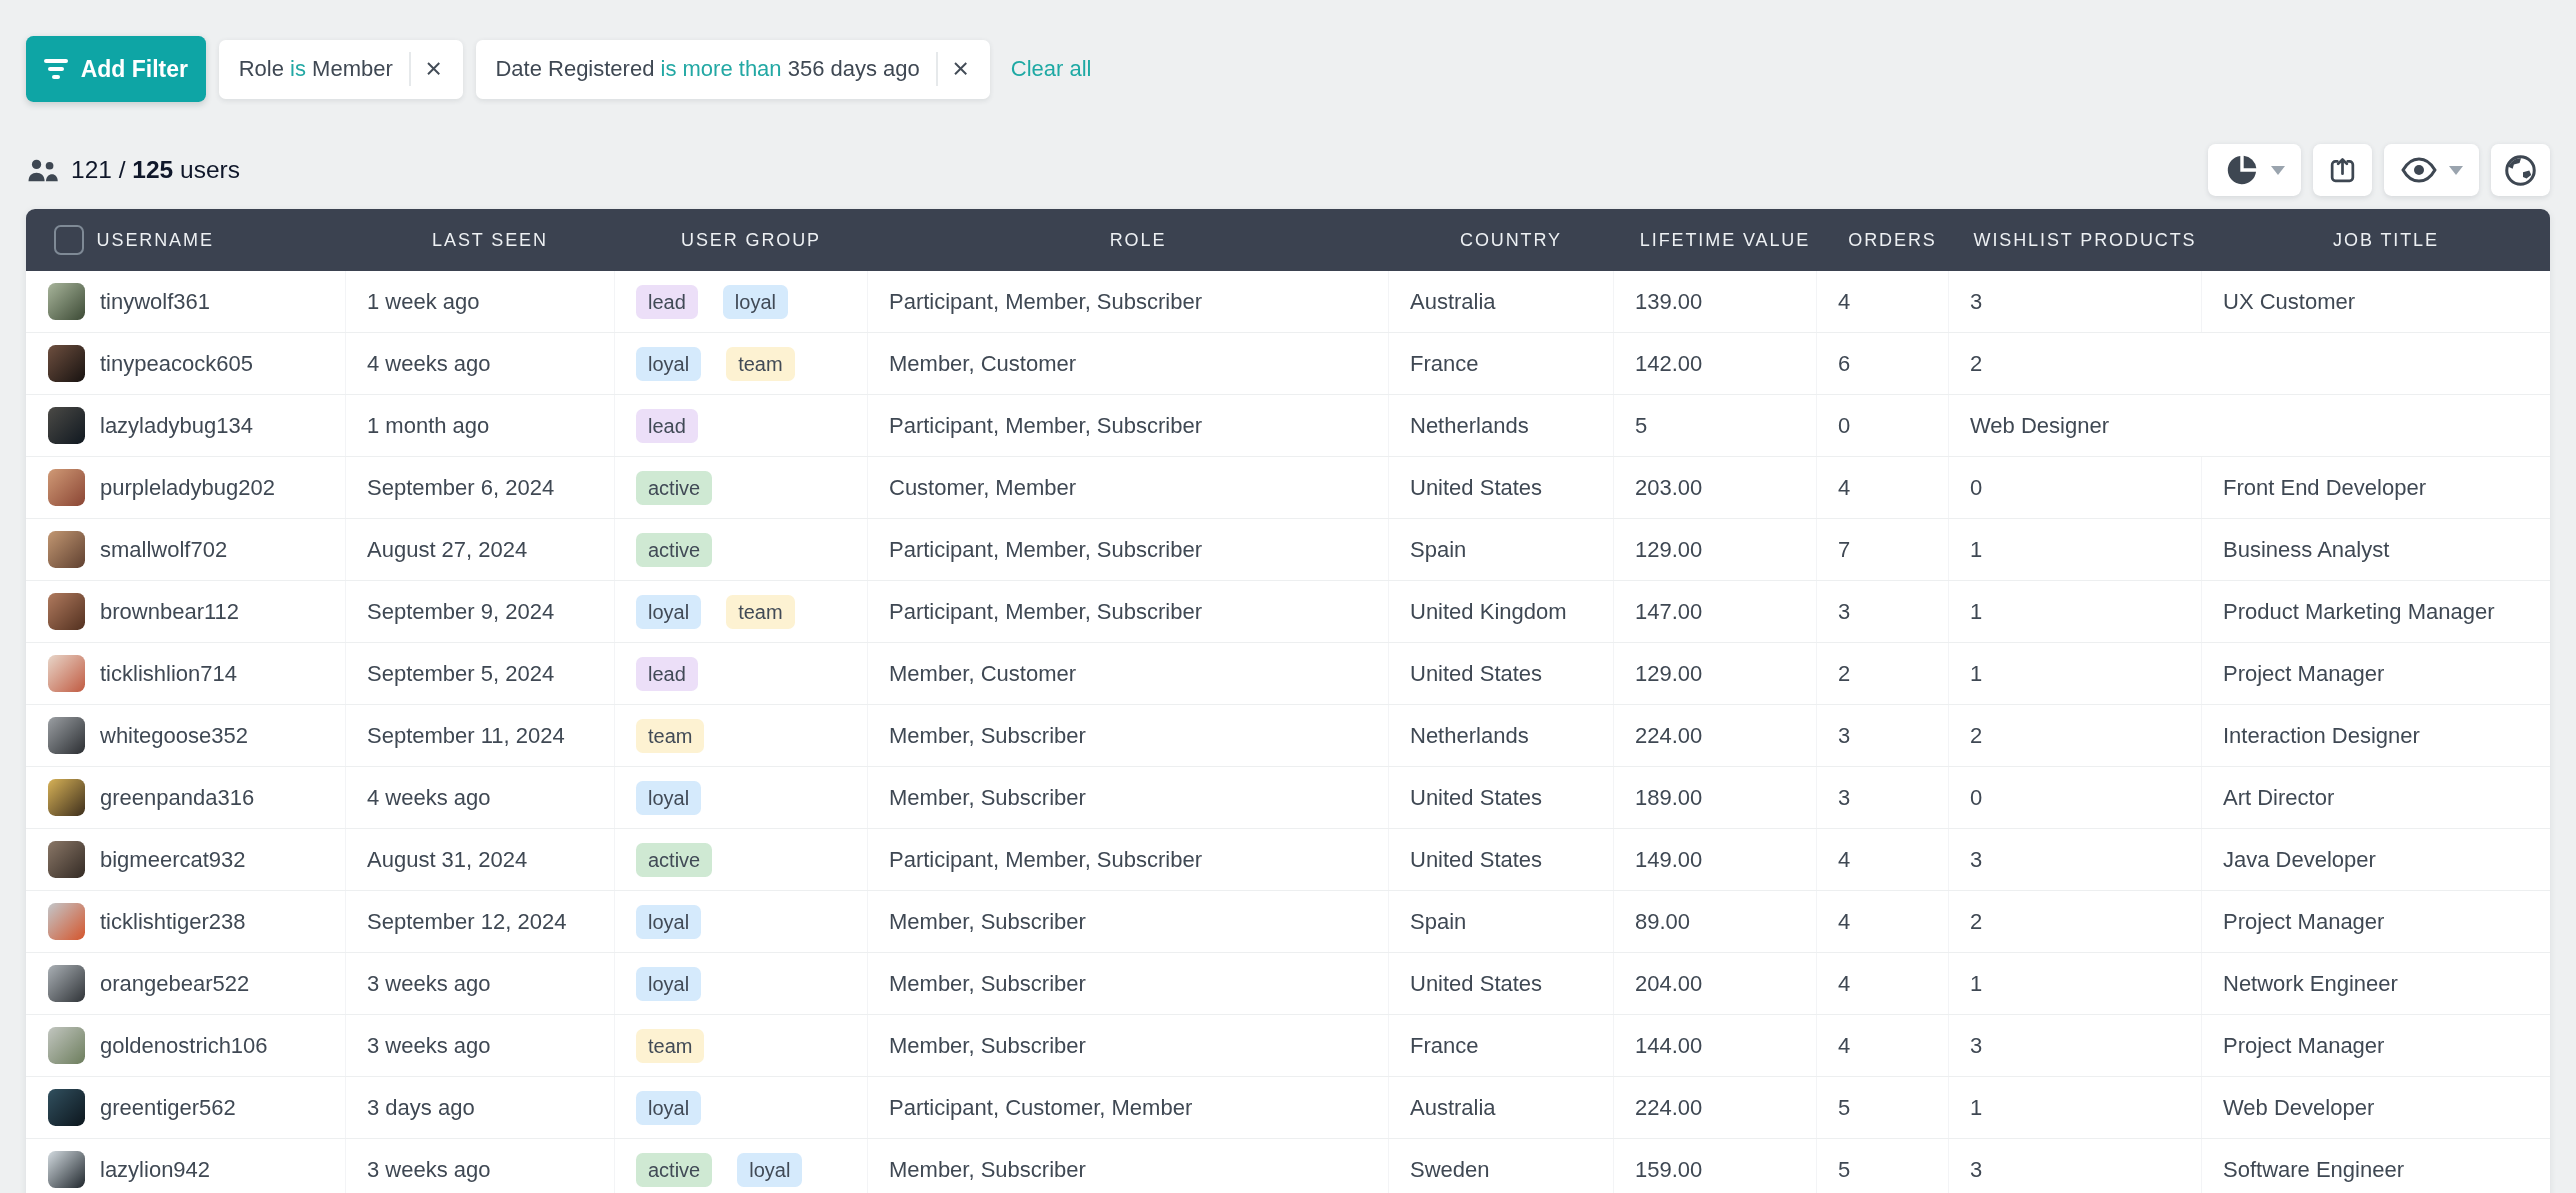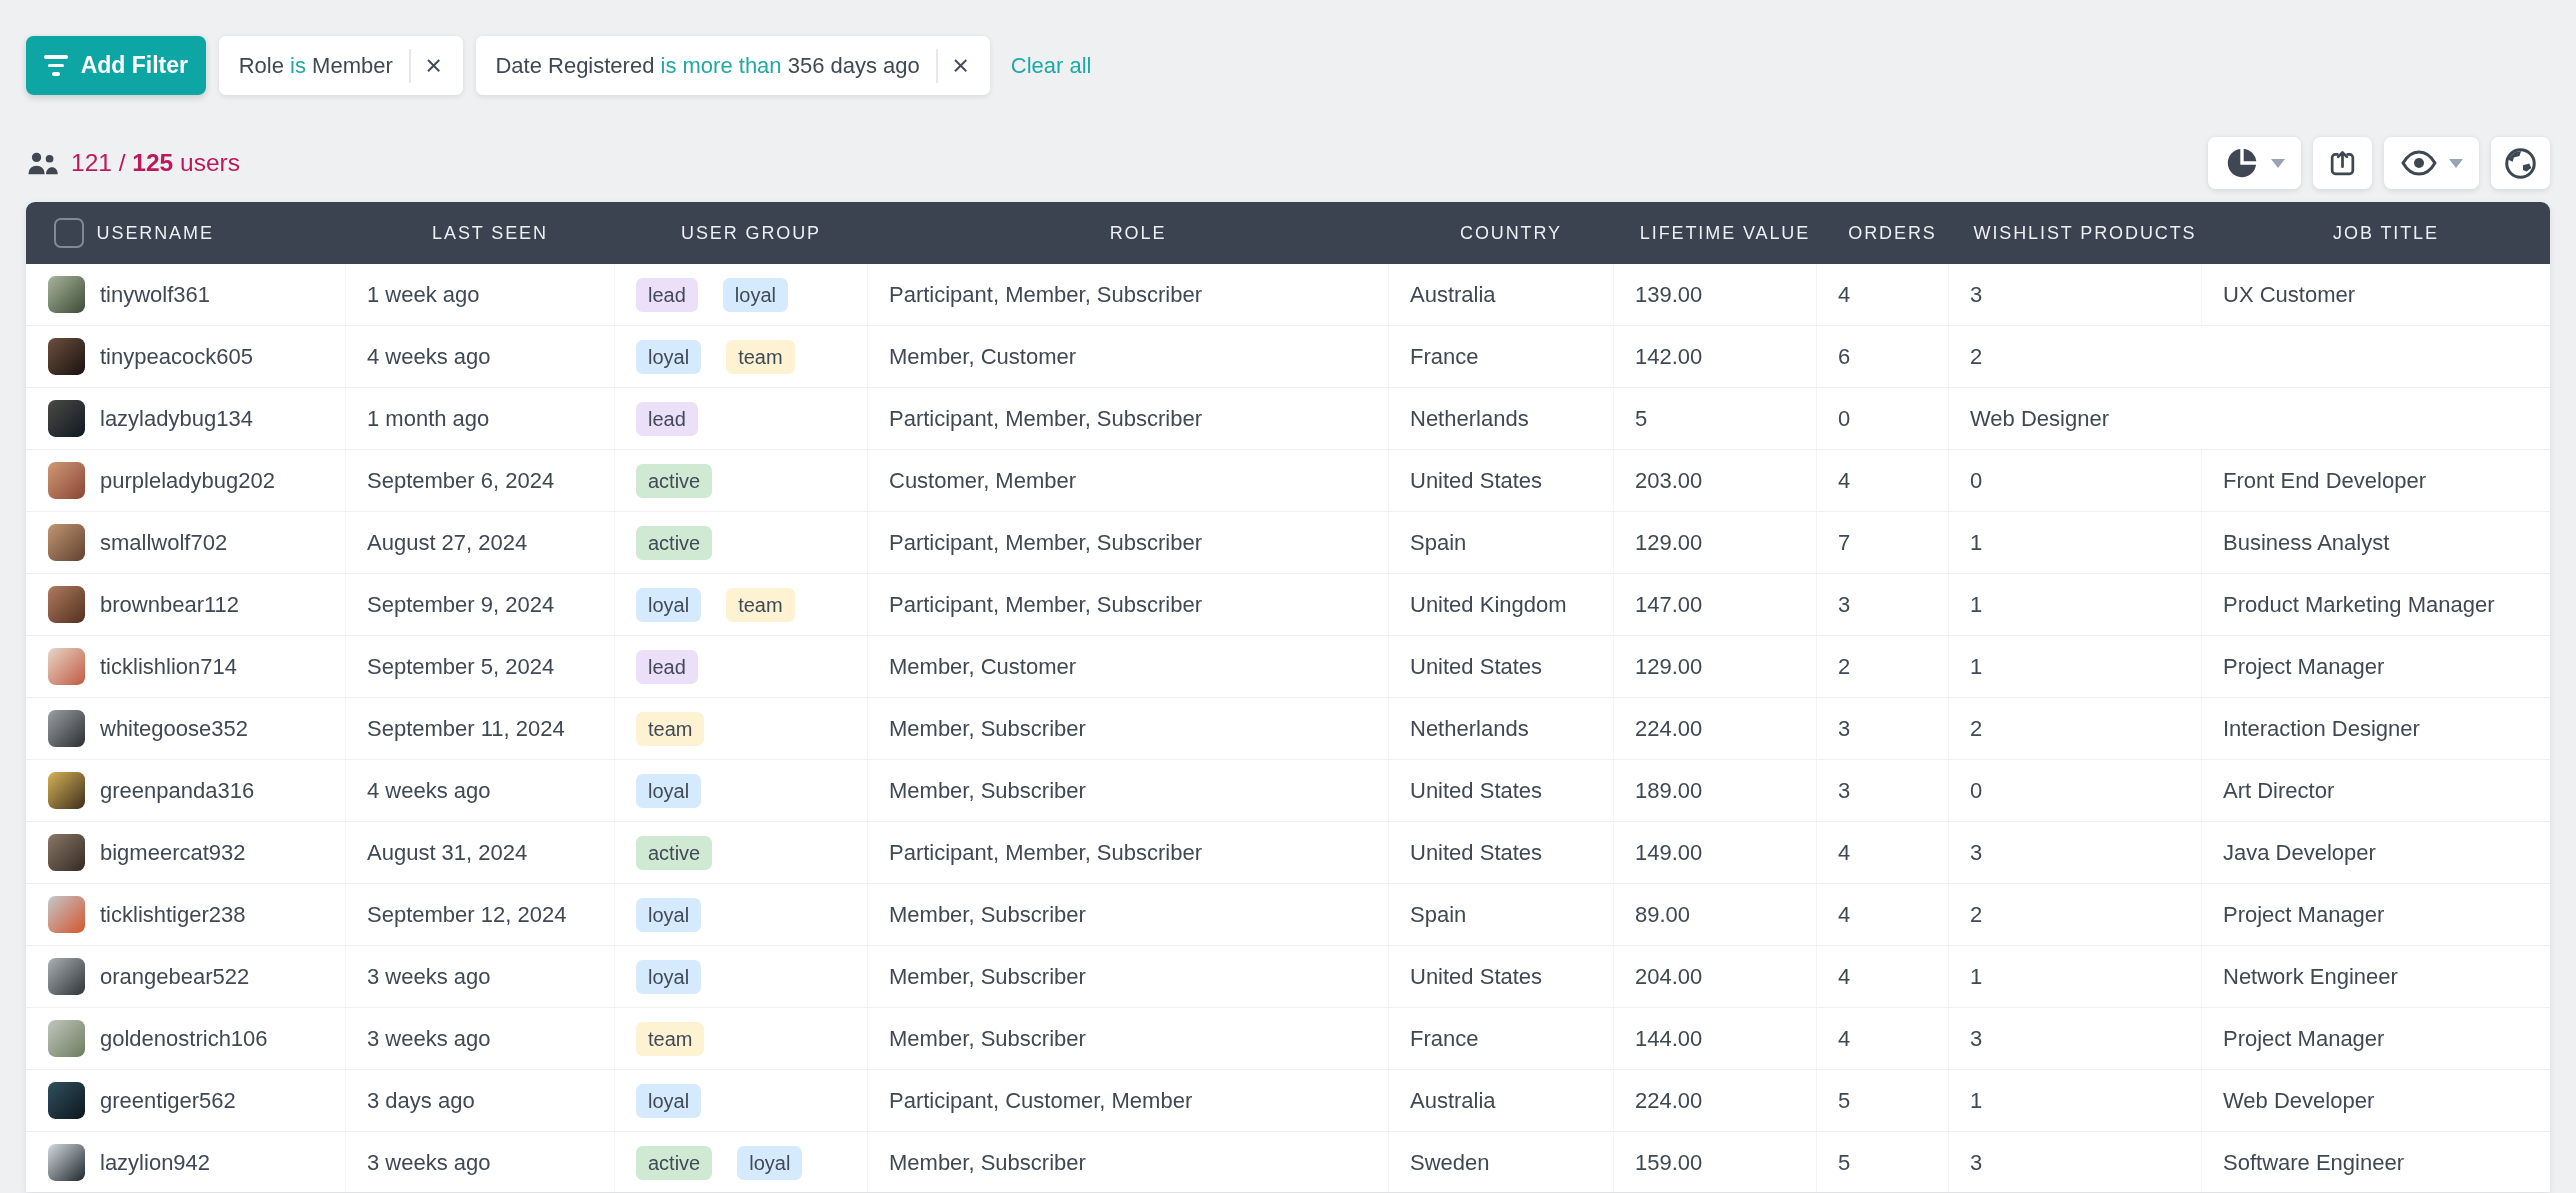"Add Filter" .btn-add-filter { height: 59px -> 66px }
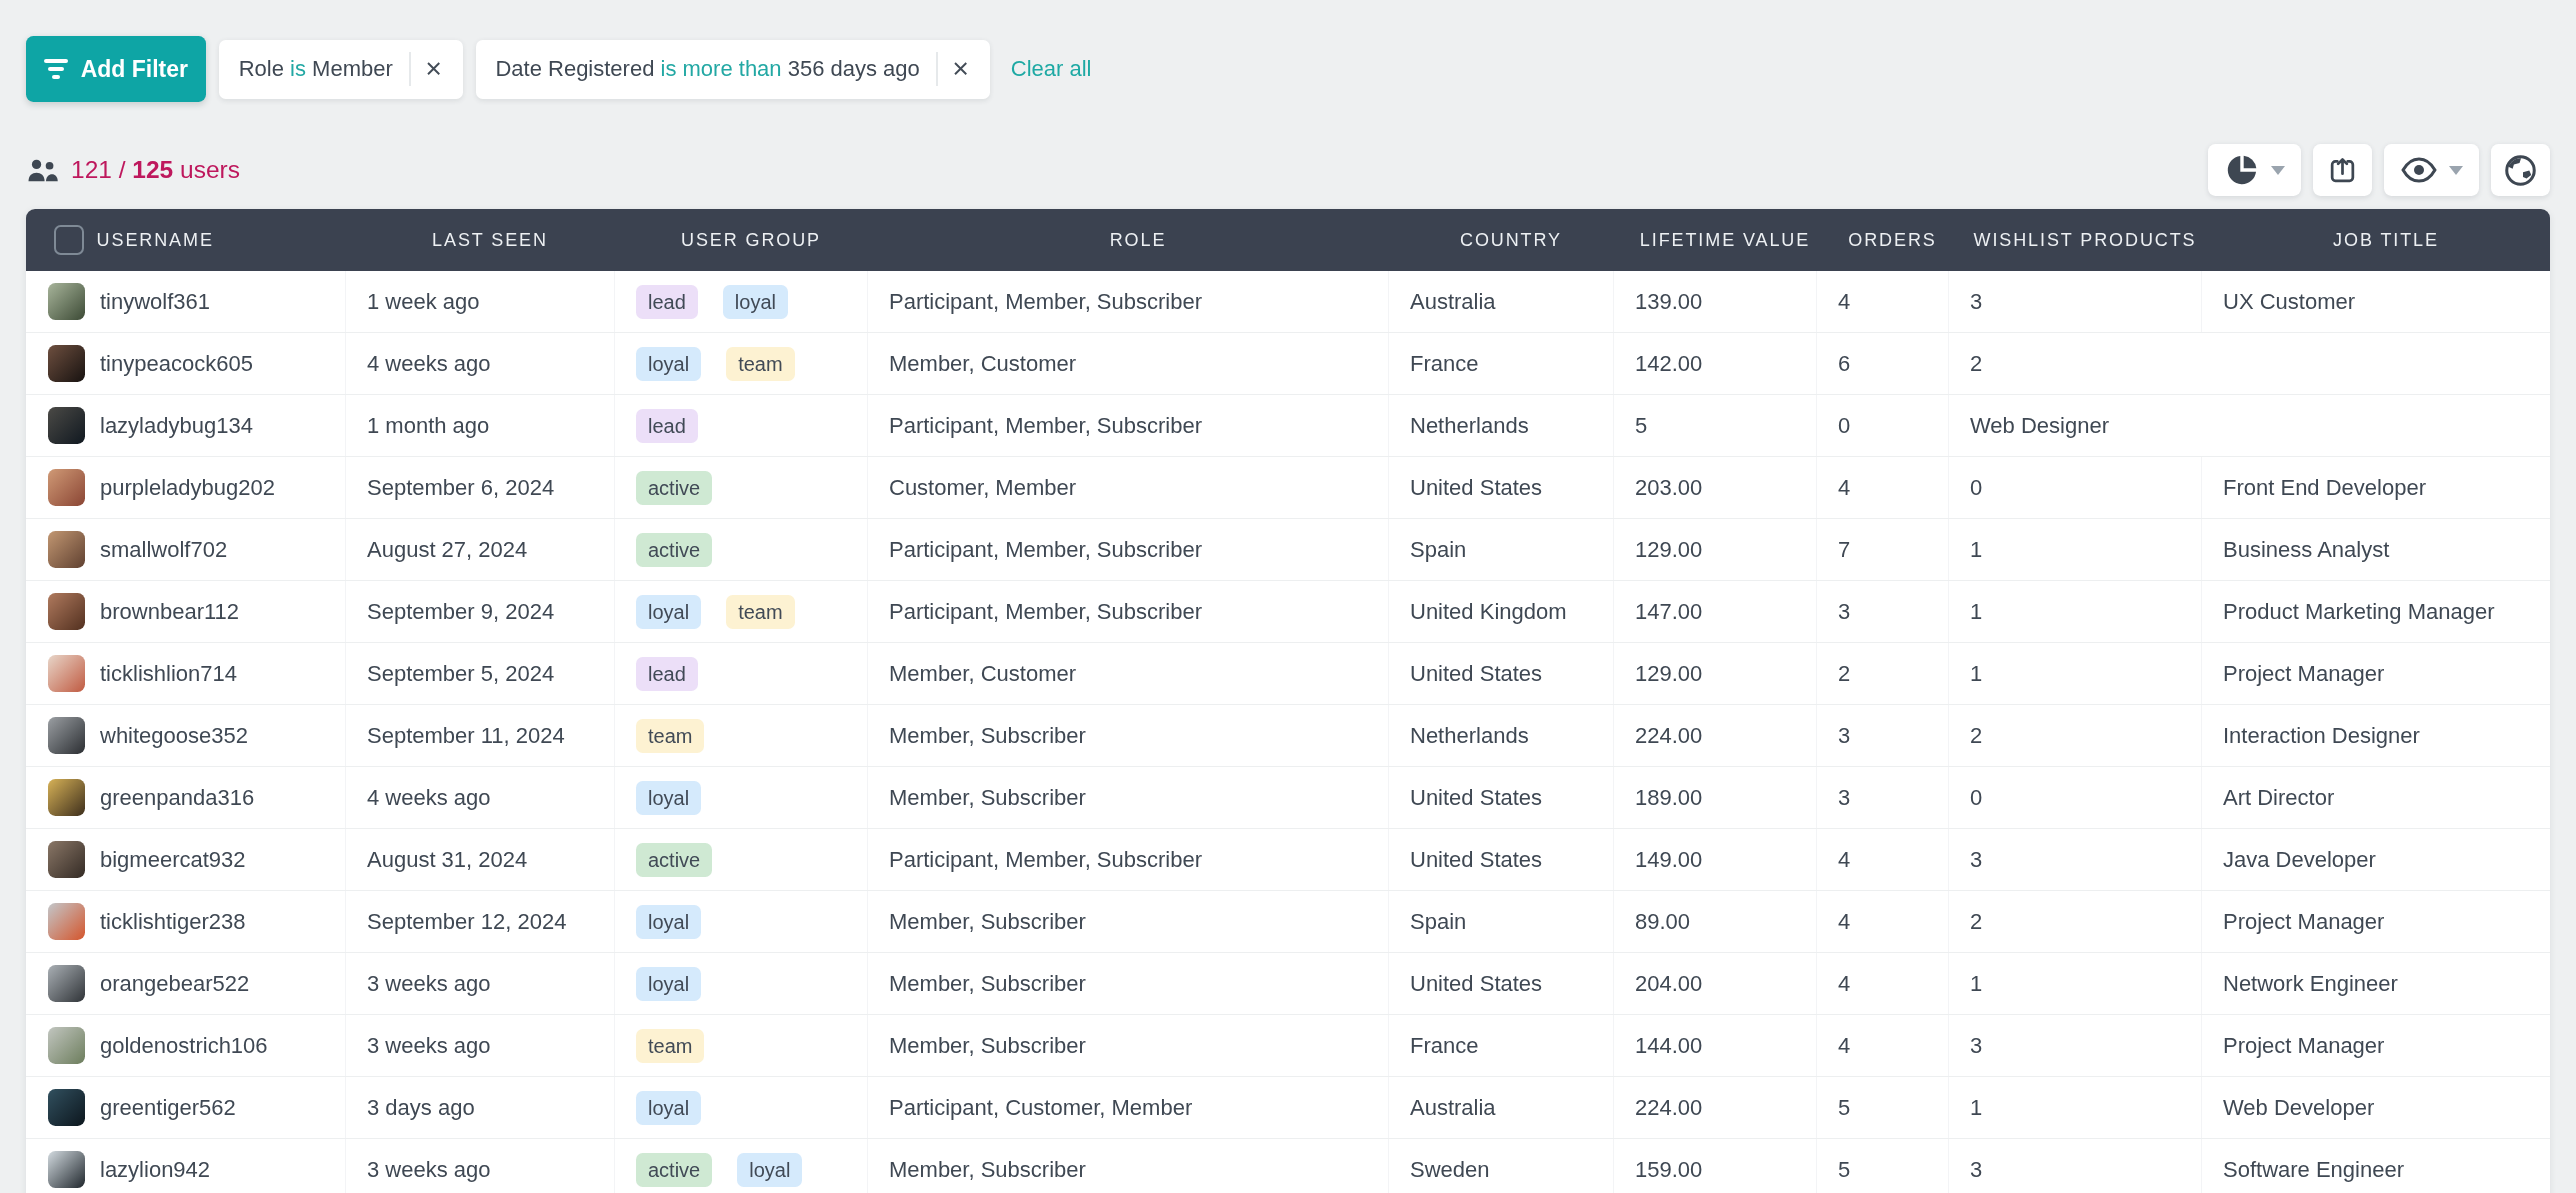"121 / 125 users" .users-count { color: #be185d -> #0f172a }
